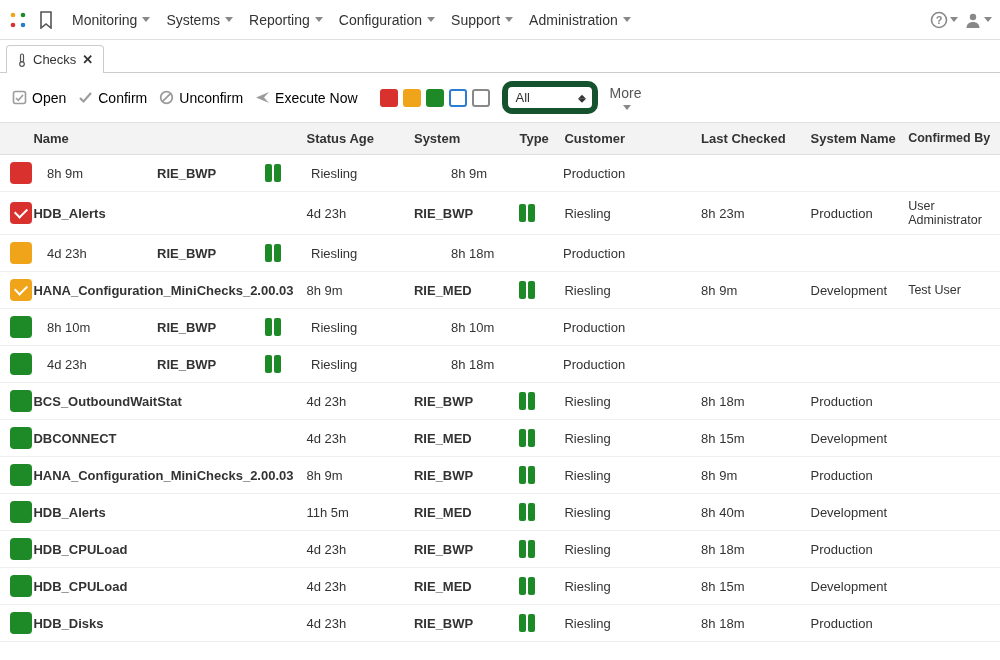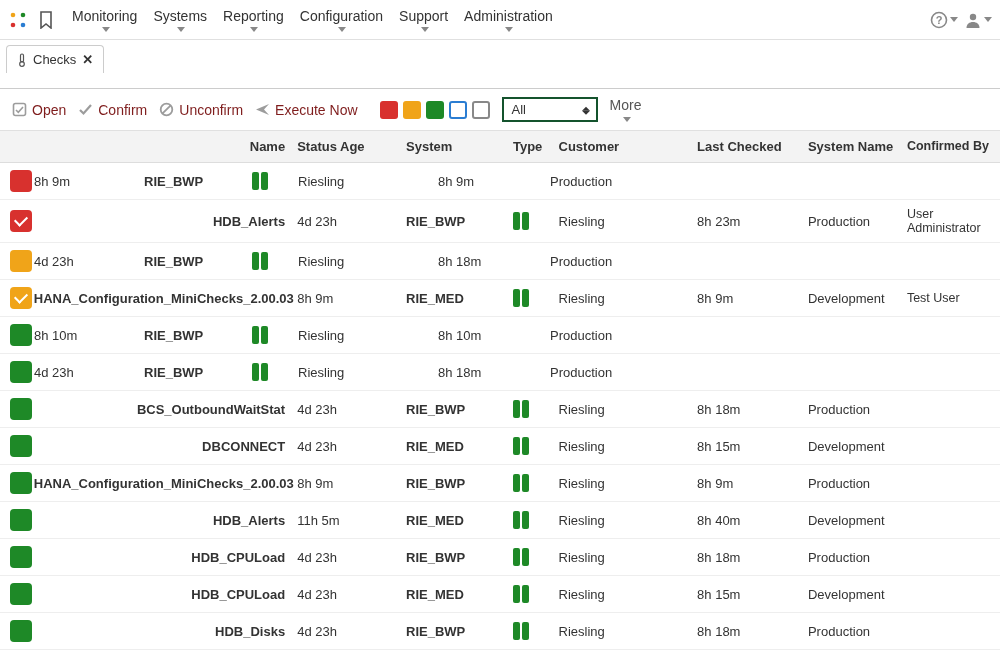"Monitoring" .nav-item { flex-direction: column -> none }
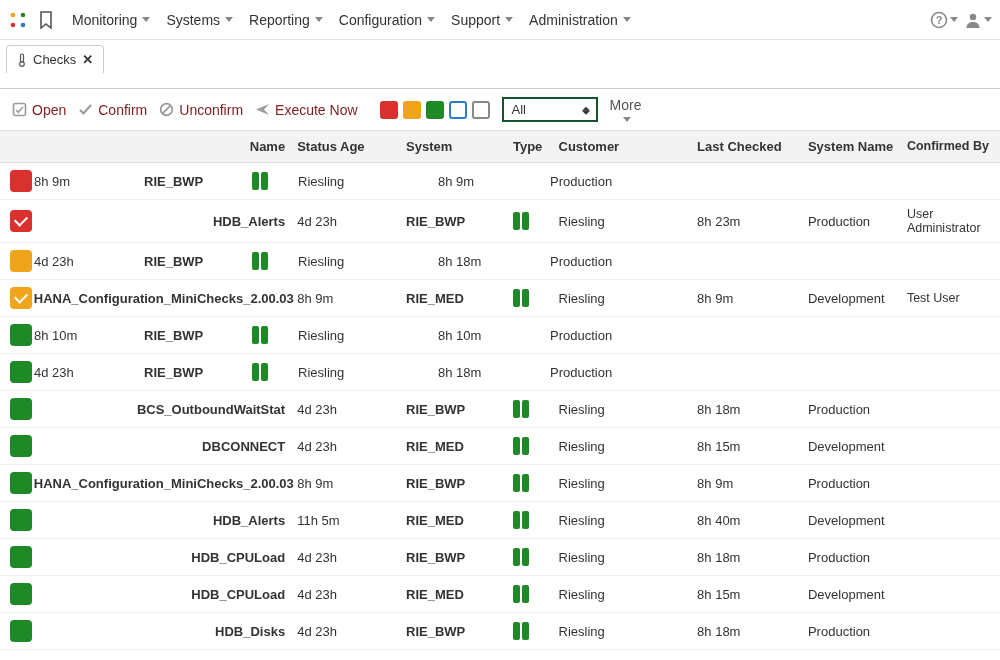"Checks" .tabbar { padding: 4px 6px 16px 6px -> 4px 6px 0 6px }
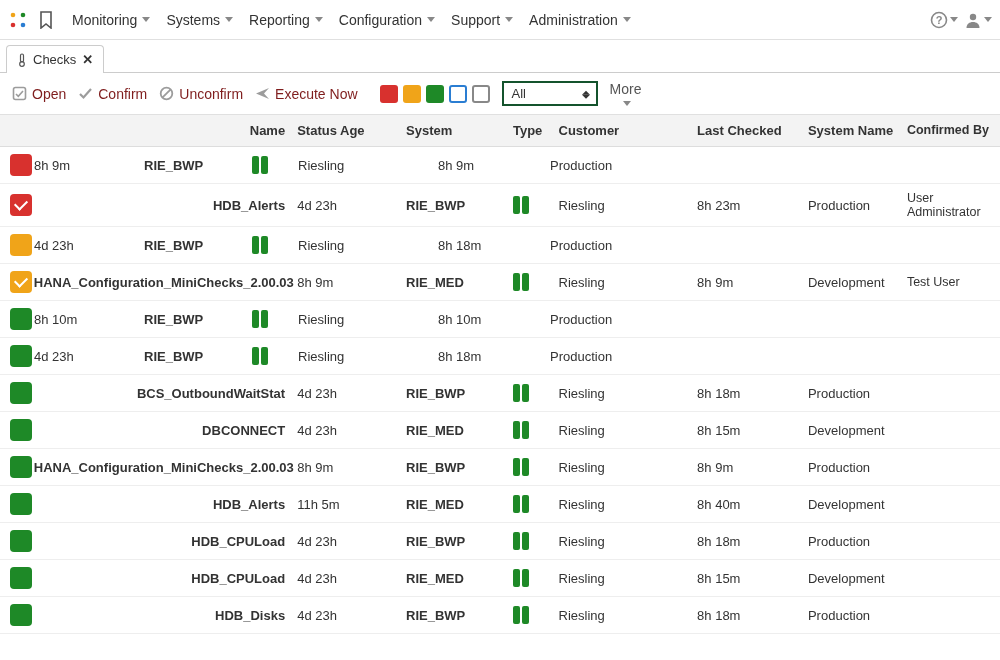"Open" .tb-btn { color: #7f1d1d -> #000000 }
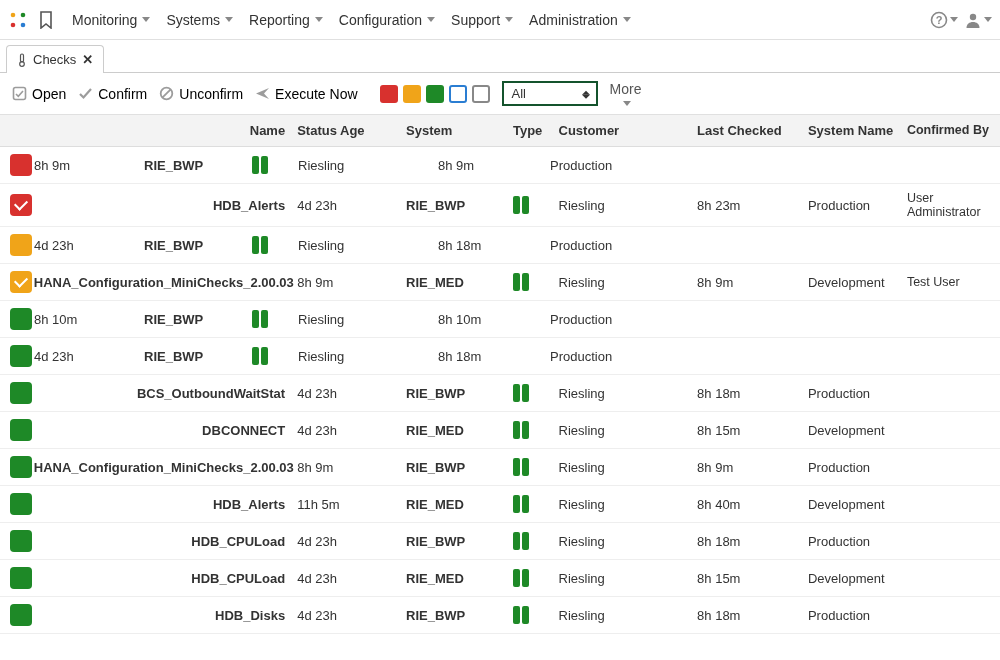"All" .select { border: 2px solid #14532d -> 6px solid #14532d; border-radius: 0 -> 10px }
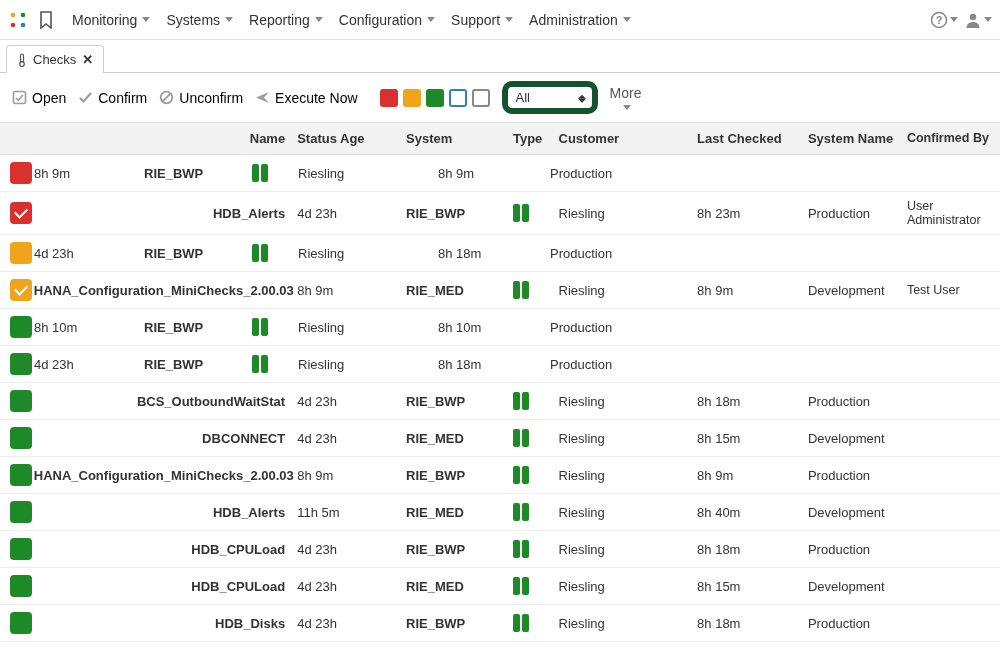"Name" .col-name { text-align: right -> none }
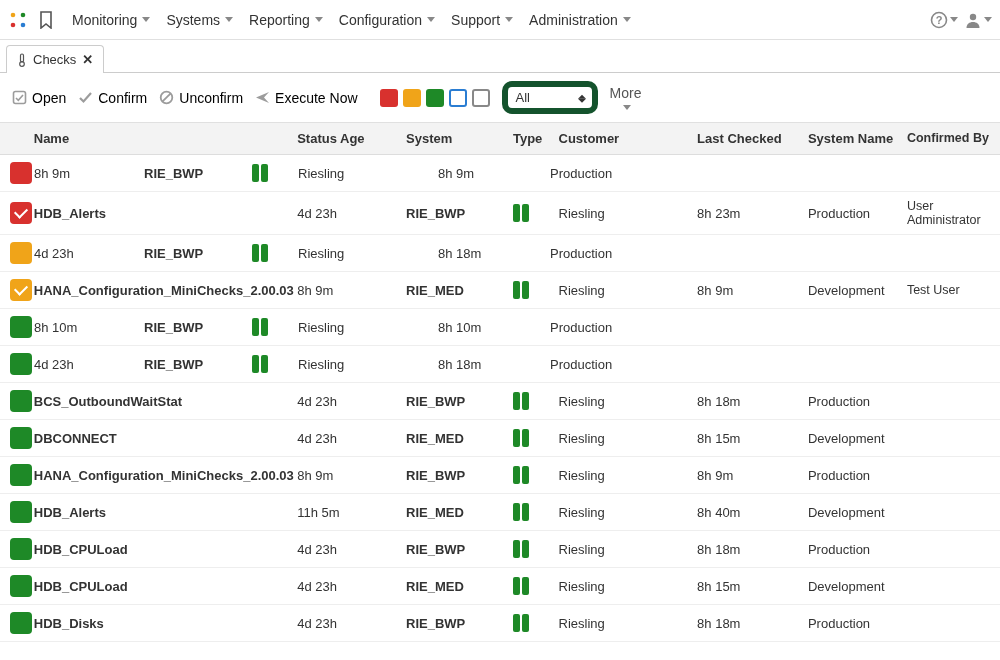"Status Age" .col-age { margin-left: none -> 13px }
